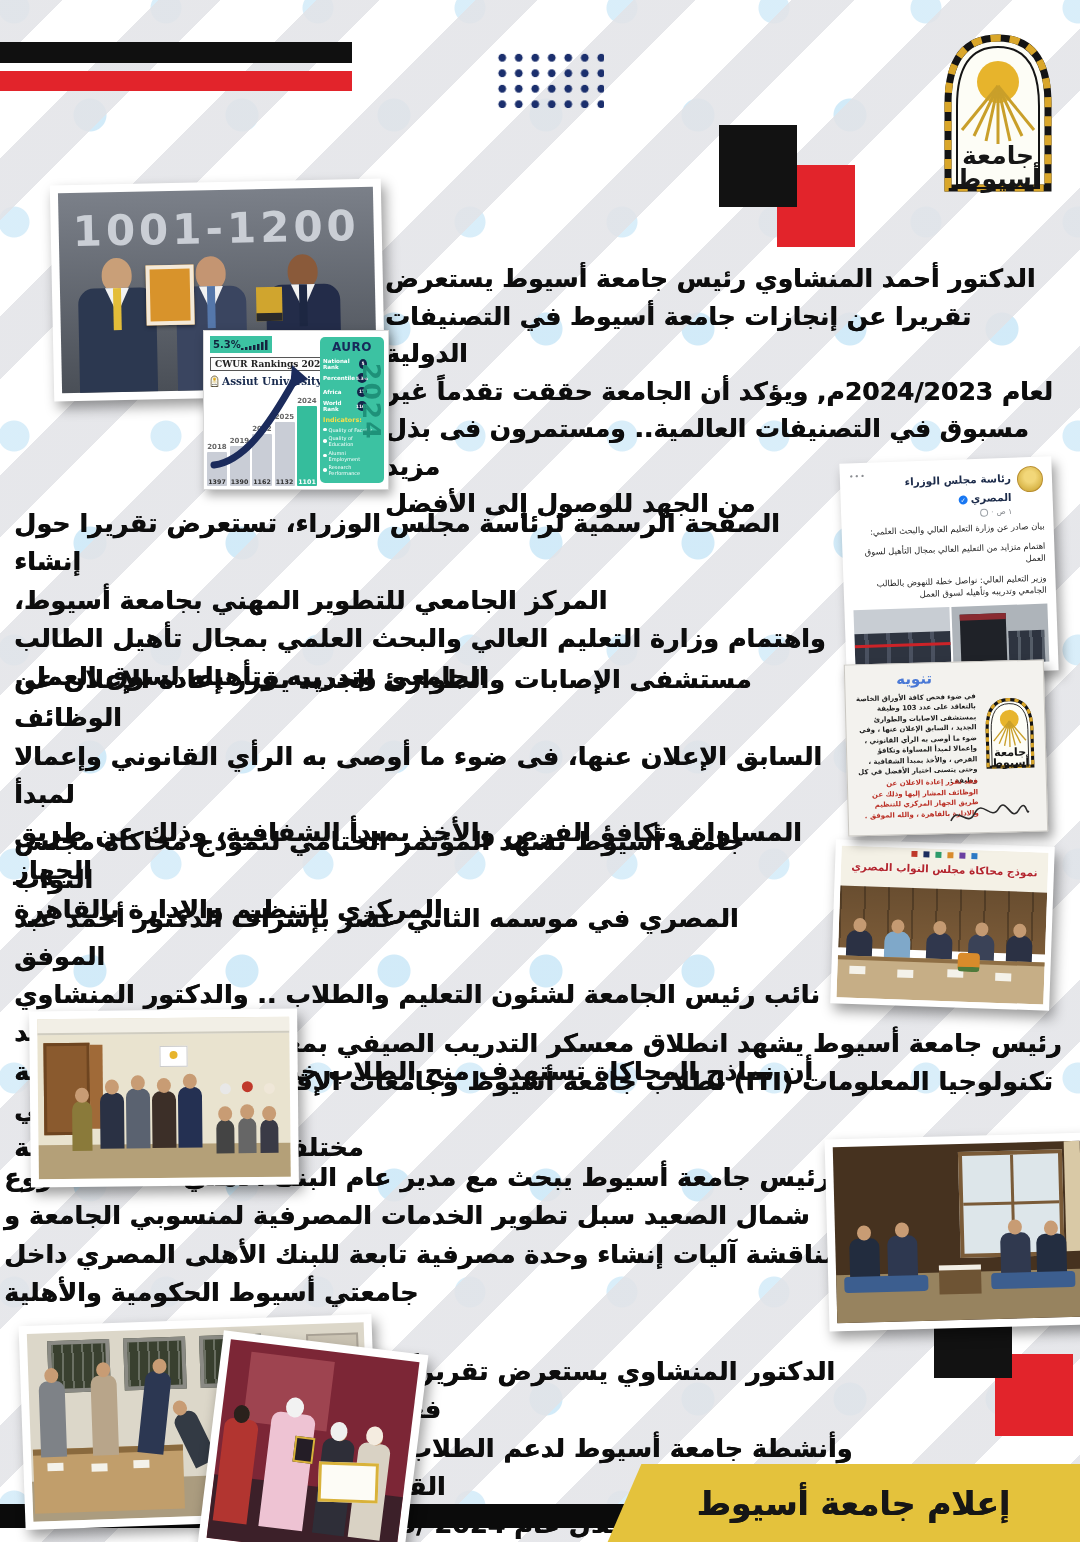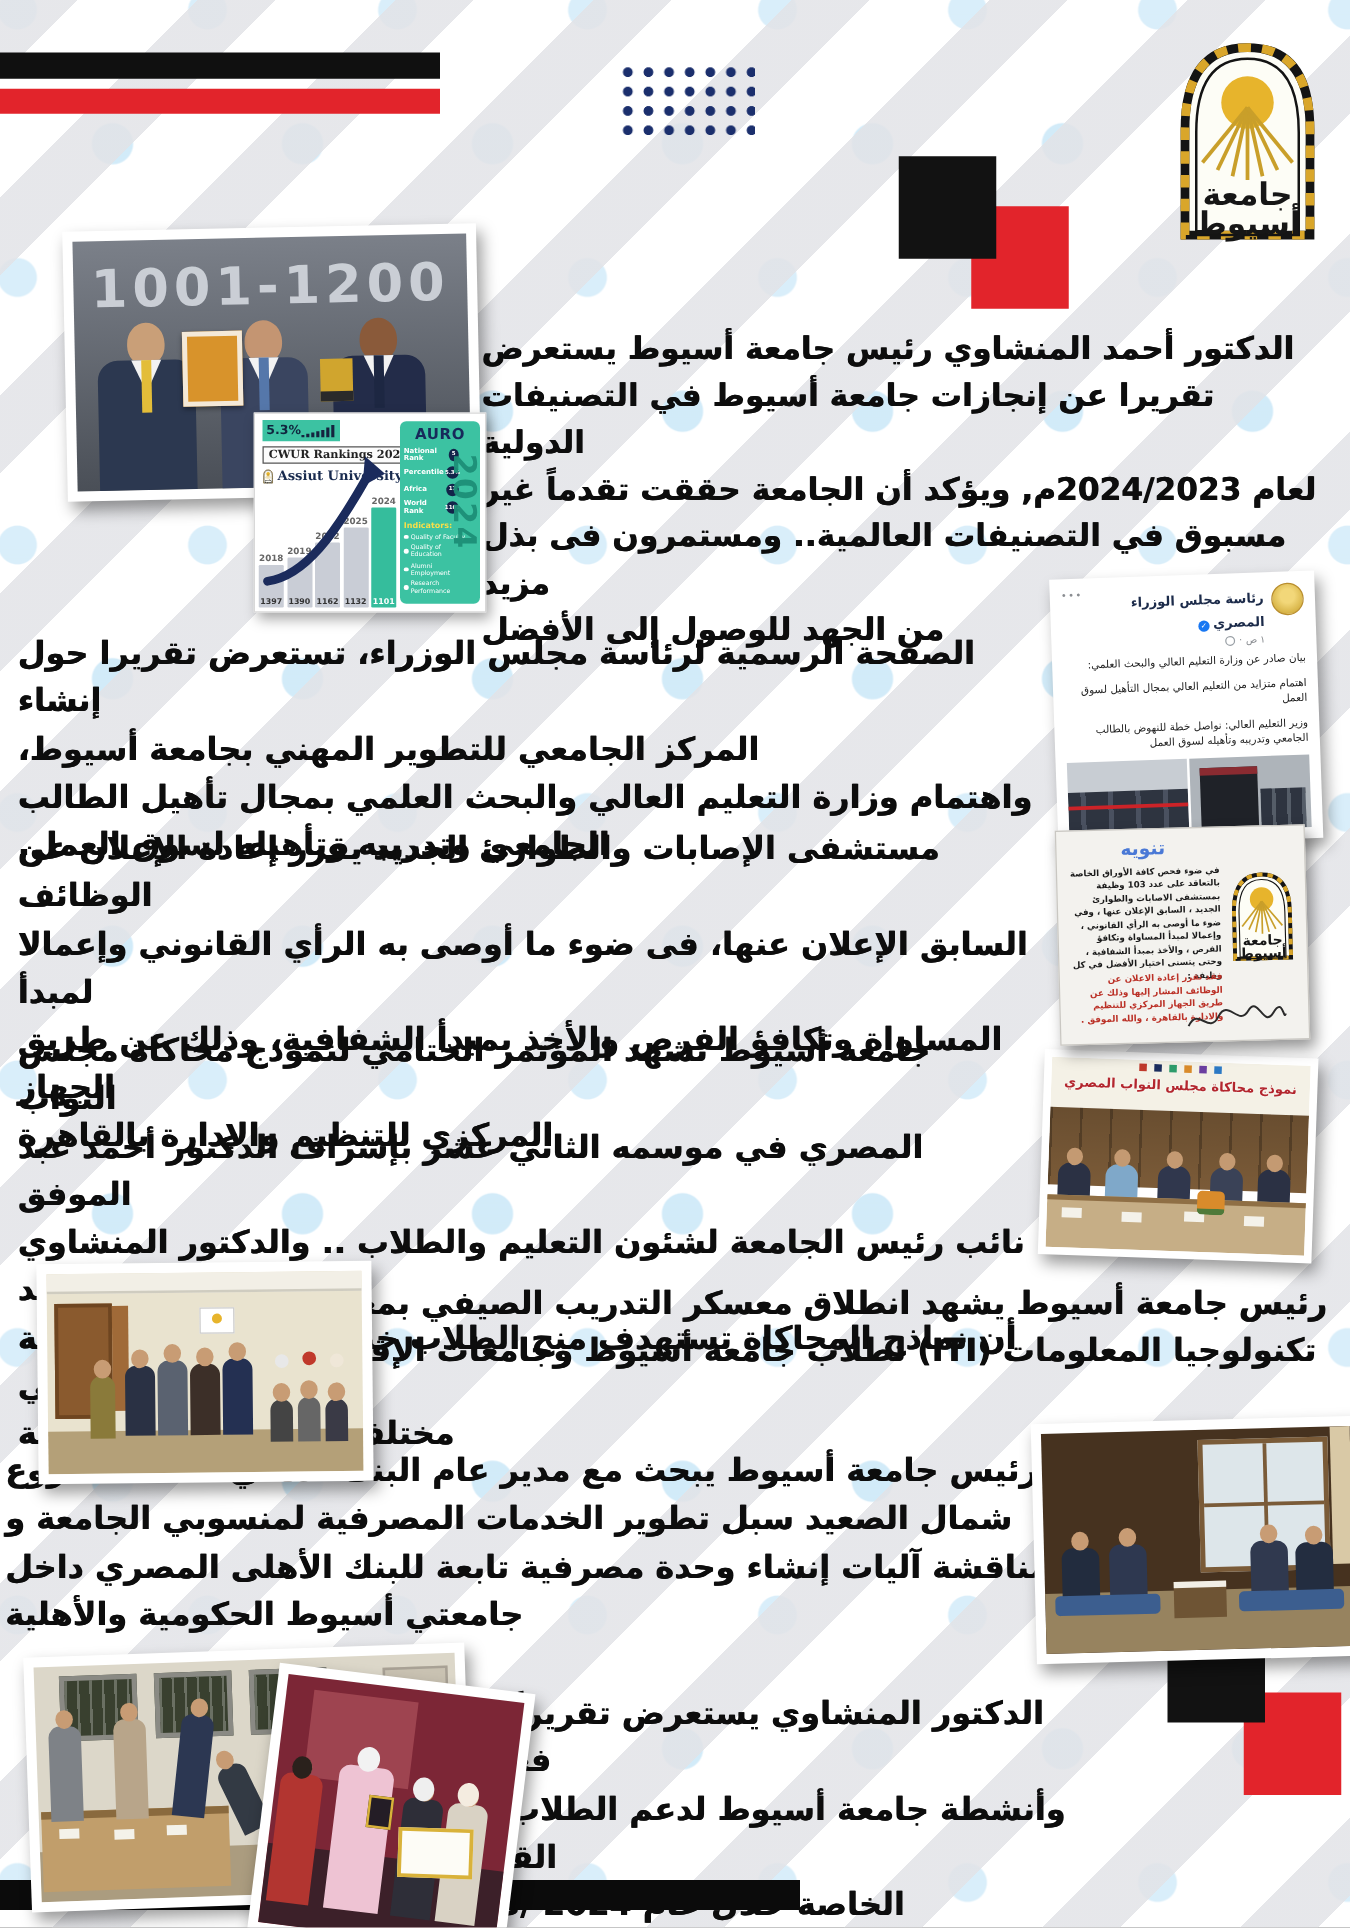"إعلام جامعة أسيوط" div.abs { html: none -> <div> <span>إعلام جامعة أسيوط</span> </div> }
